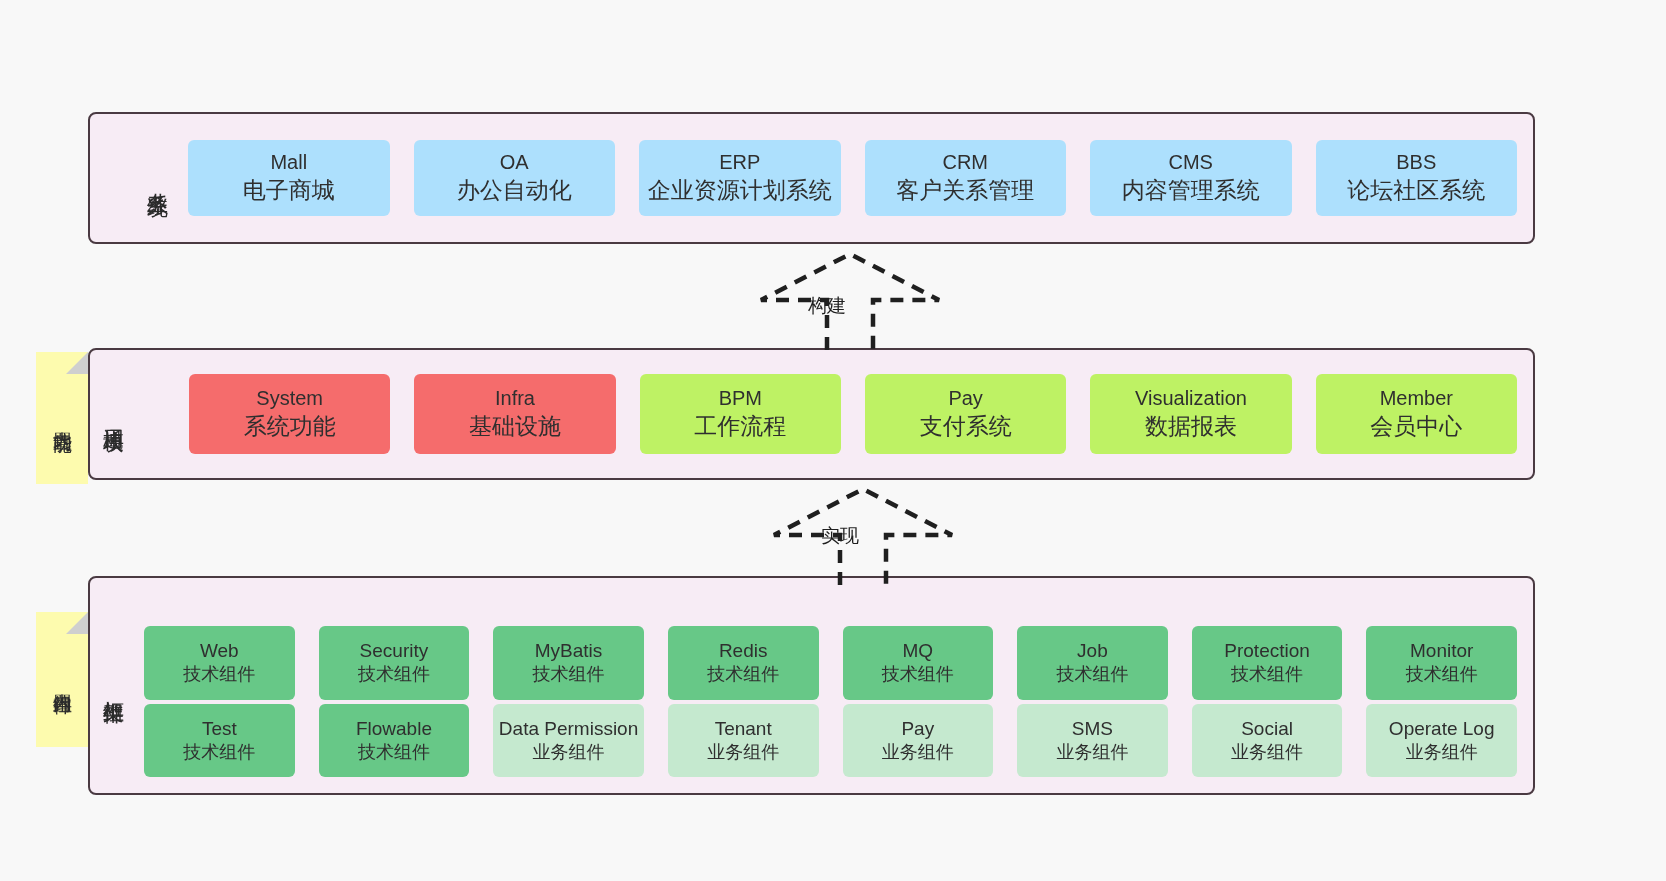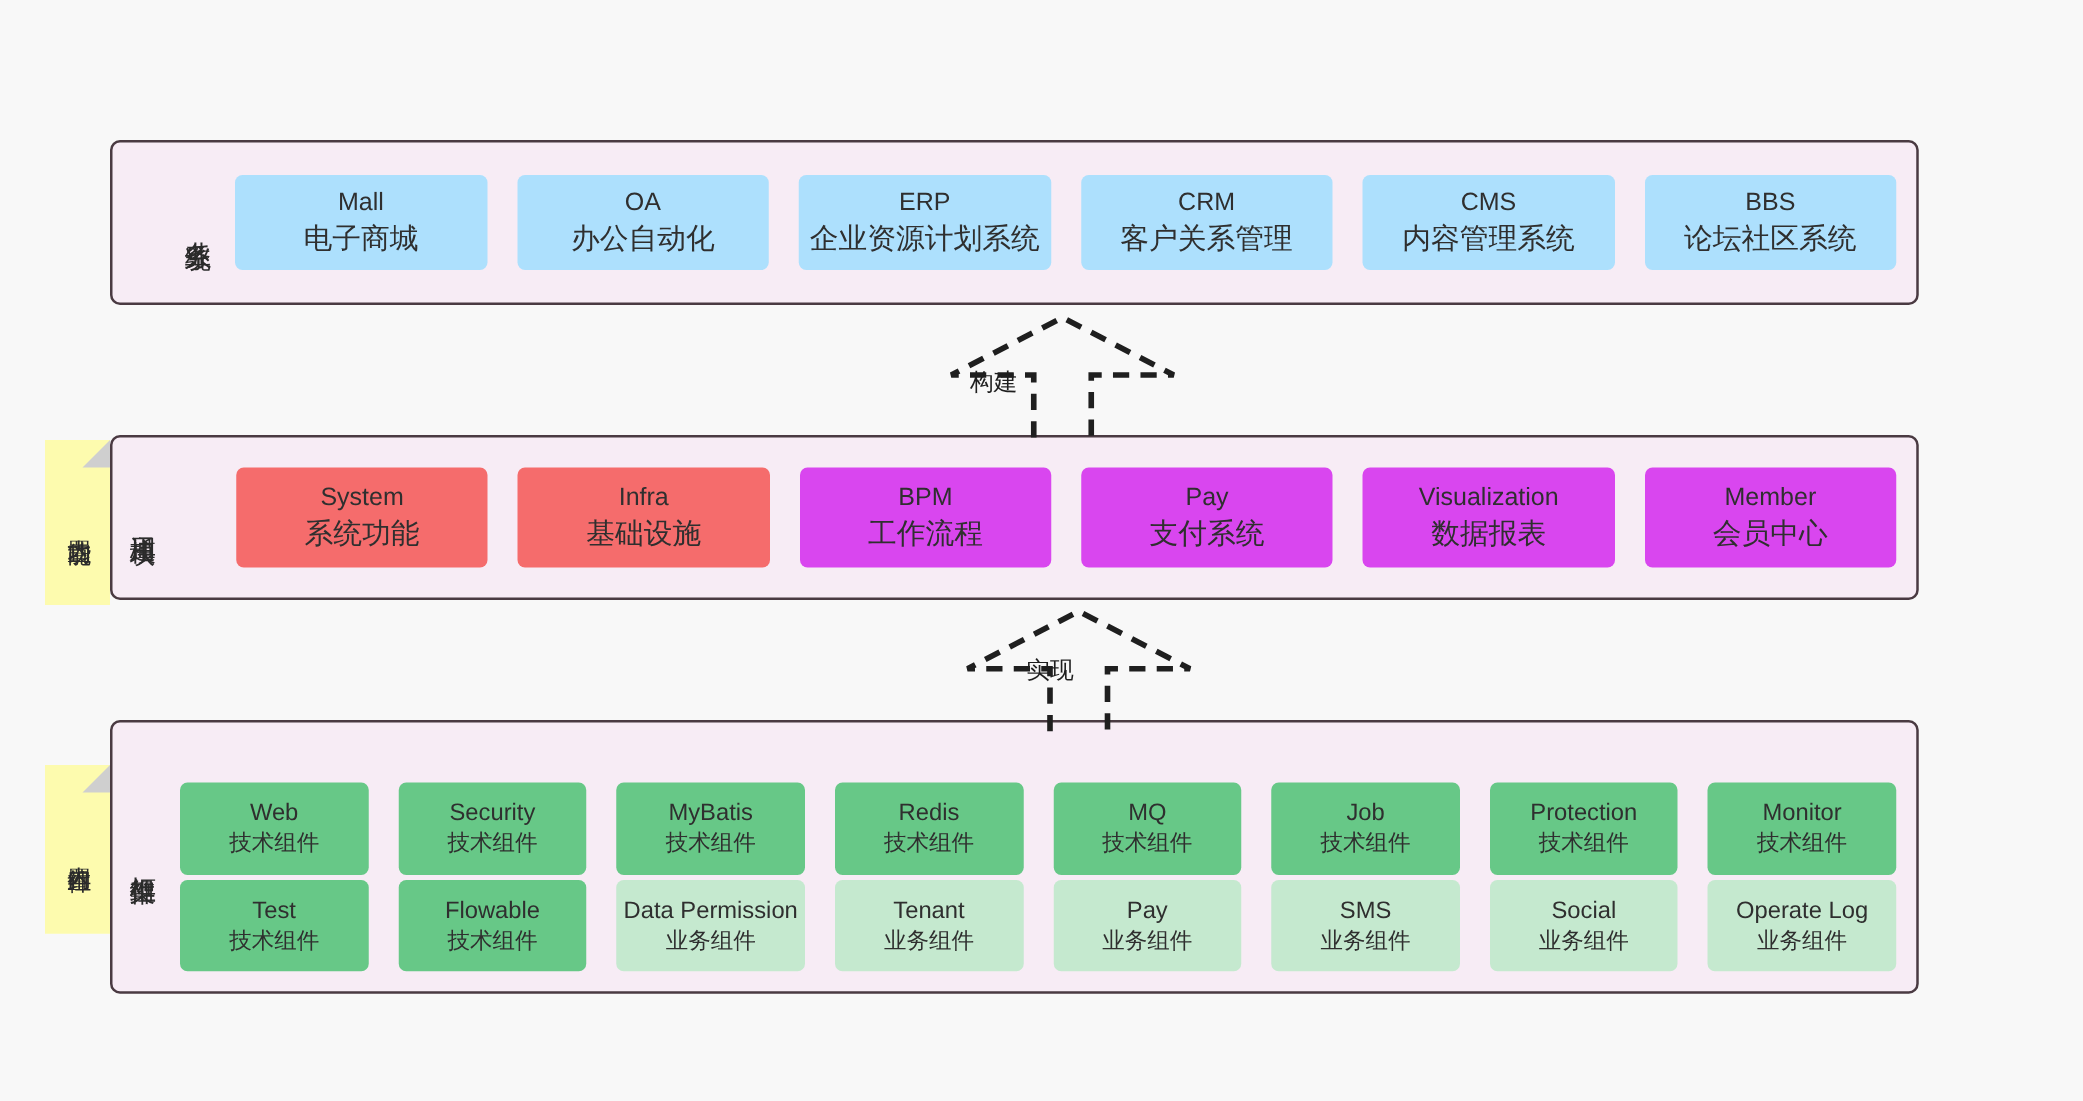"构建" #label-build { left: 776px -> 808px }
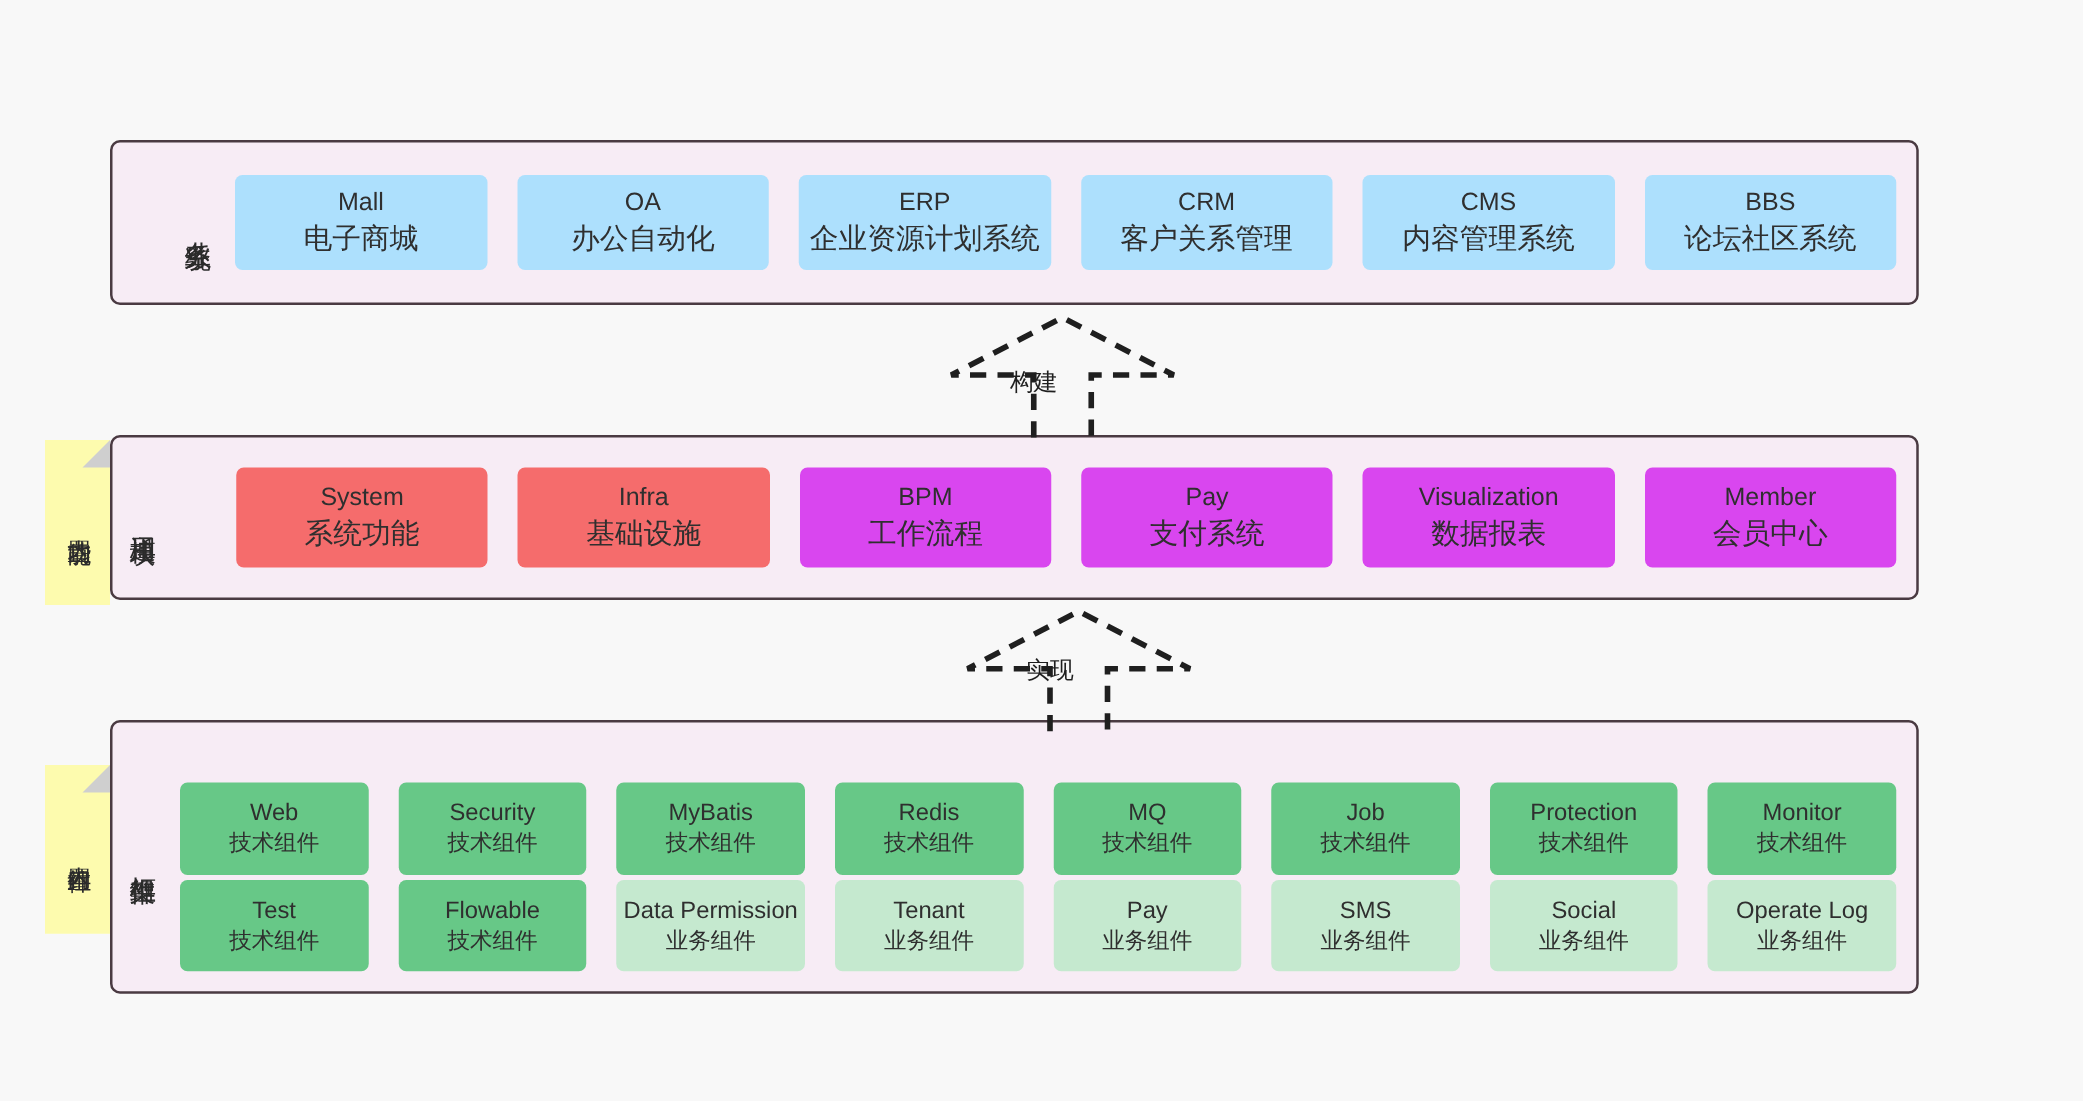"BPM" .cell.pink { background: #d946ef -> #bef264 }
